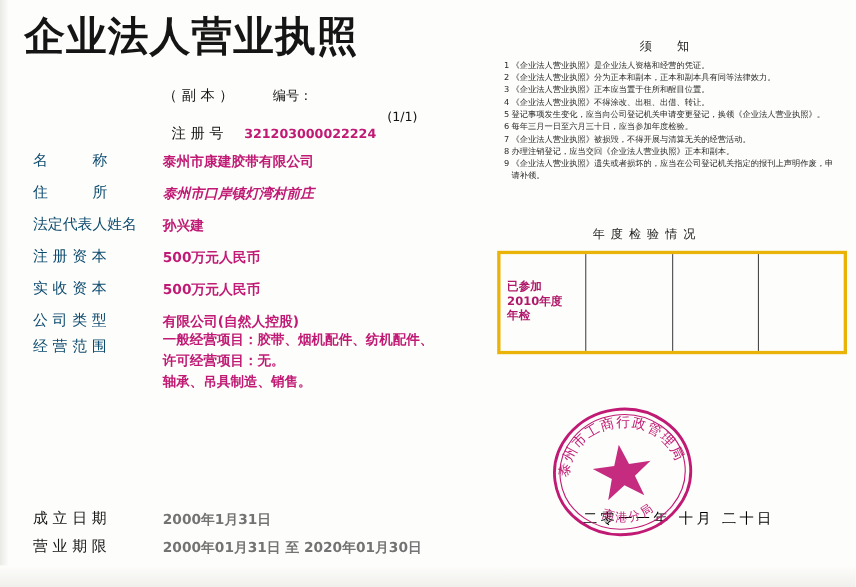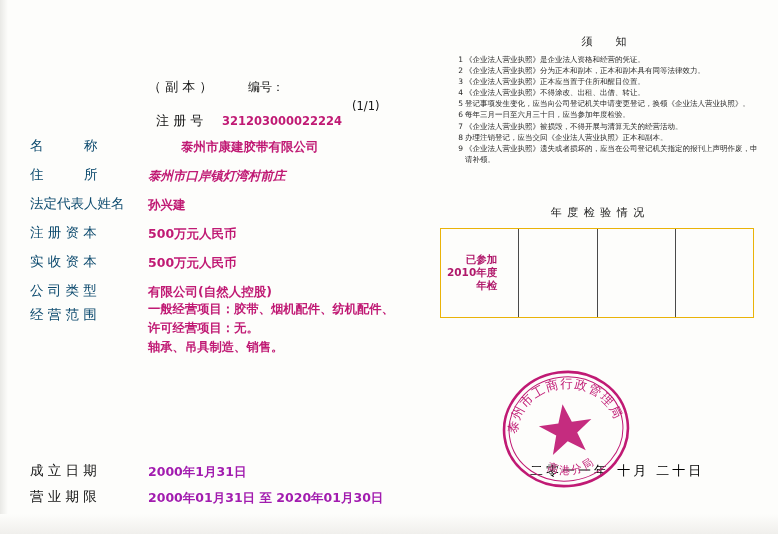"企业法人营业执照" div.doc-title { html: none -> <div>企业法人营业执照</div> }
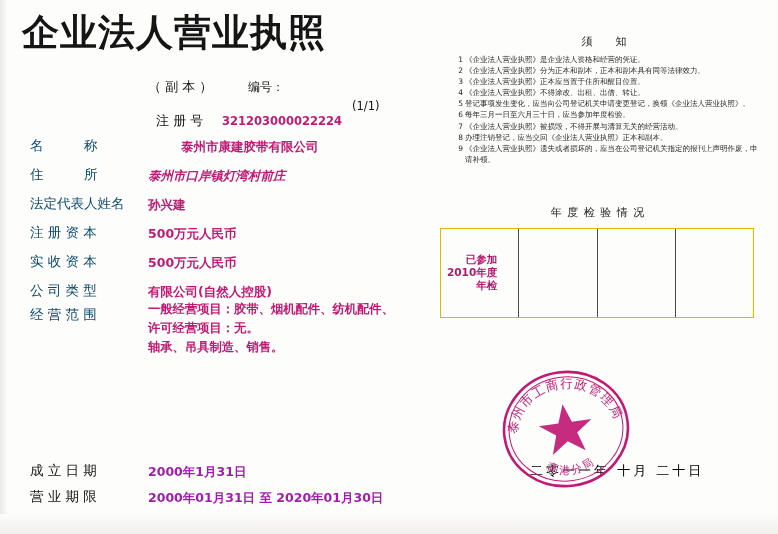"泰州市康建胶带有限公司" div.field-value { margin-left: 33px -> none }
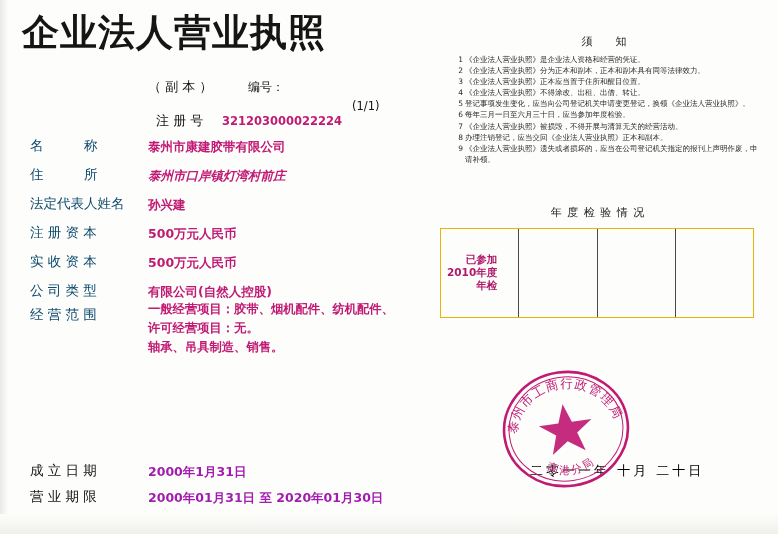"年 度 检 验 情" .ai-title { left: 488px -> 476px }
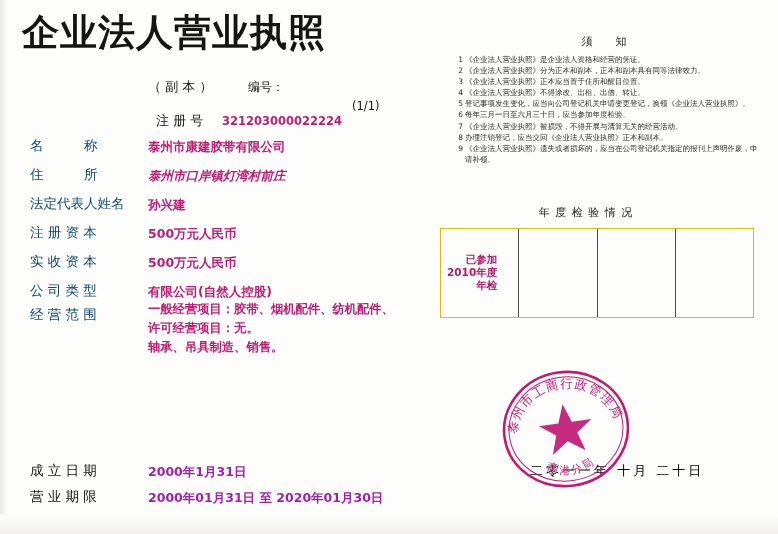"已参加" .ai-table { border: 1px solid #eab308 -> 3px solid #eab308; left: 440px -> 452px; text-align: right -> none }
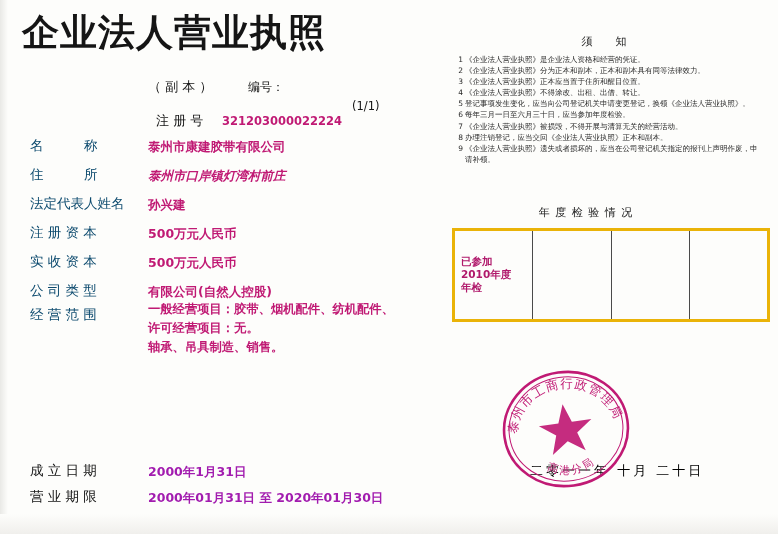"2000年1月31日" .bottom-value { color: #a21caf -> #737373 }
